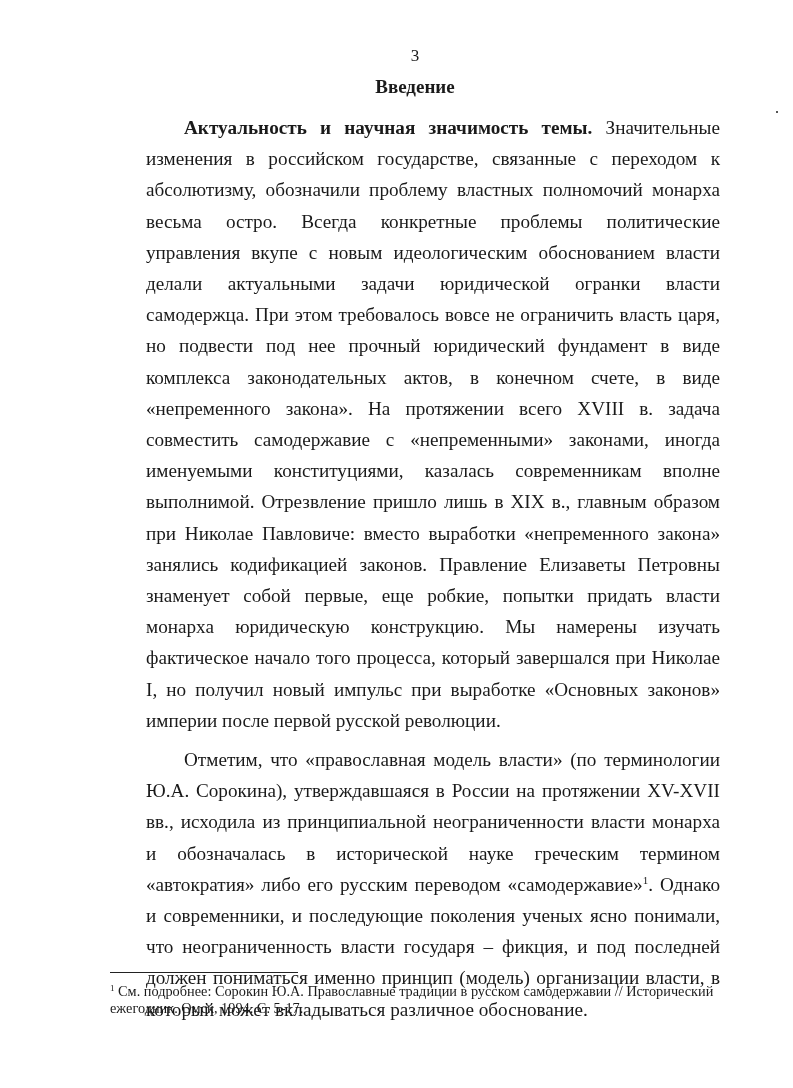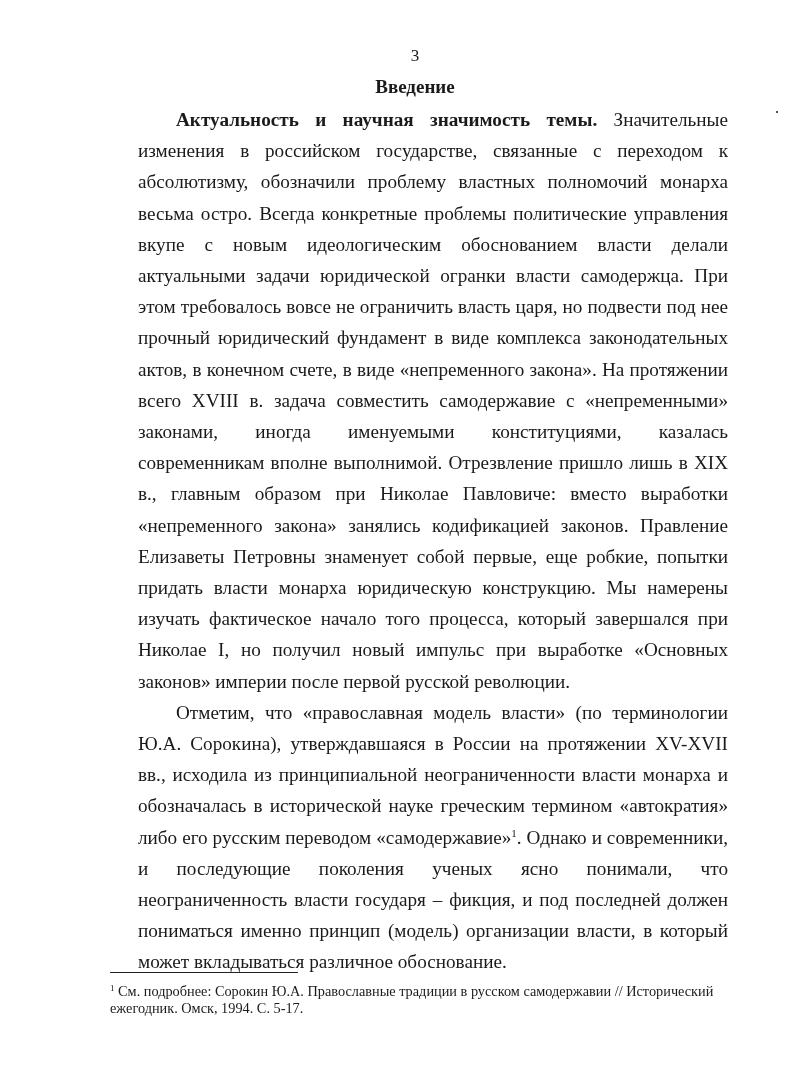"Актуальность и научная значимость темы." .para { margin: 0 -> 8px }
